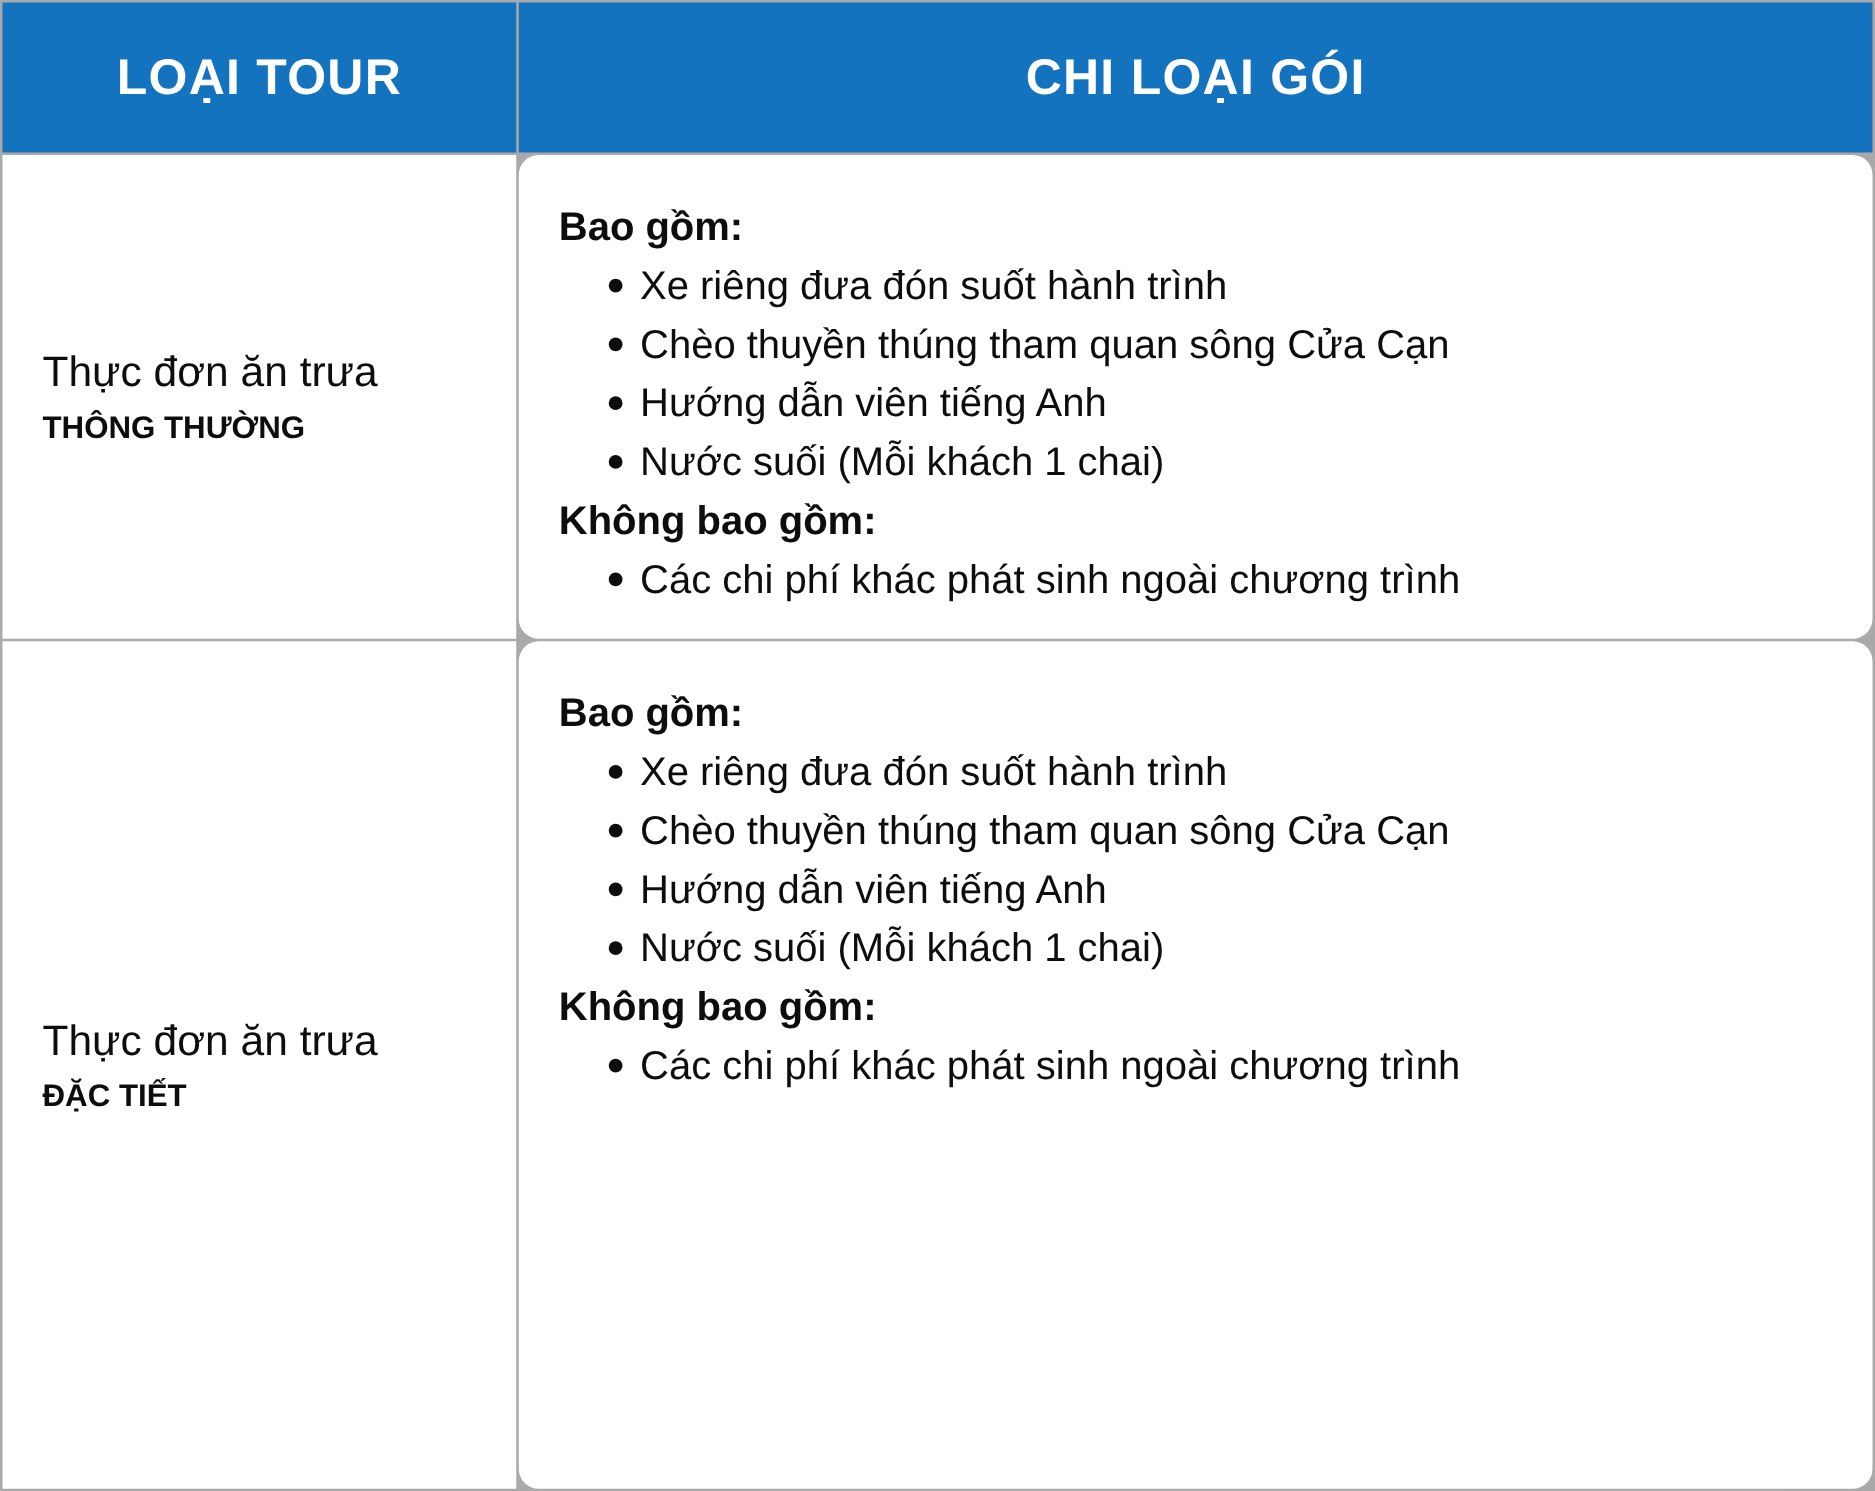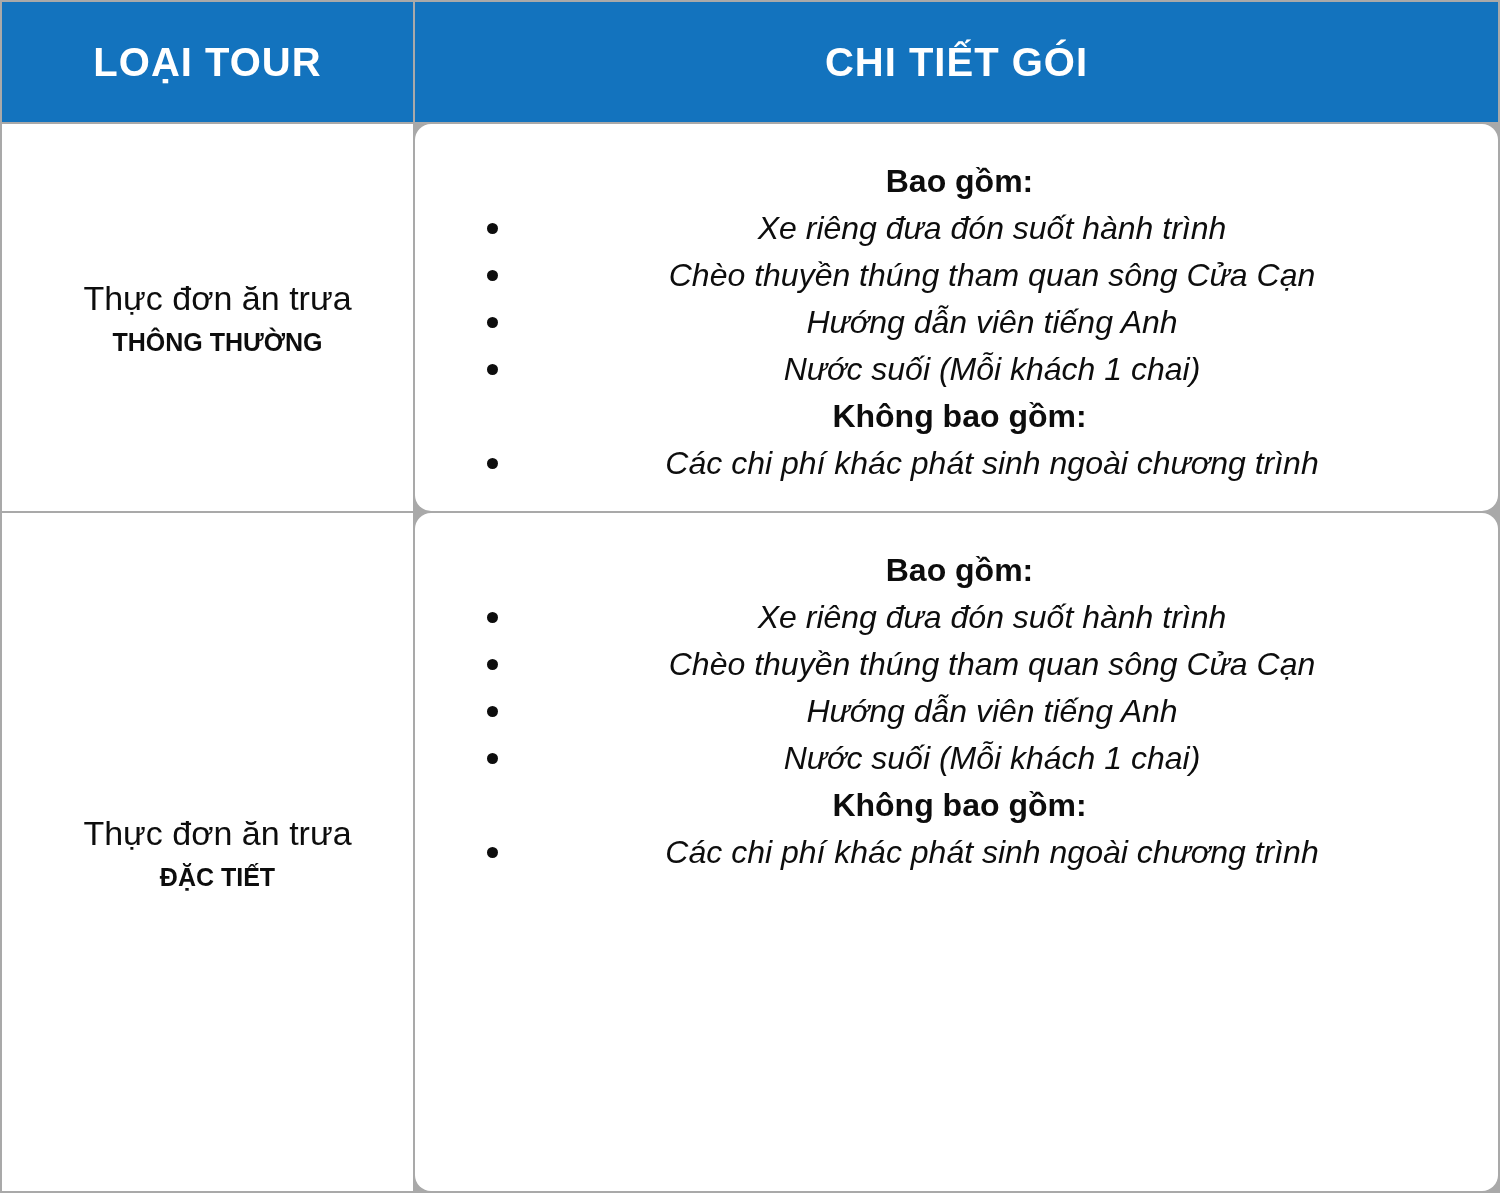"LOẠI TOUR" * { text-align: center -> none }
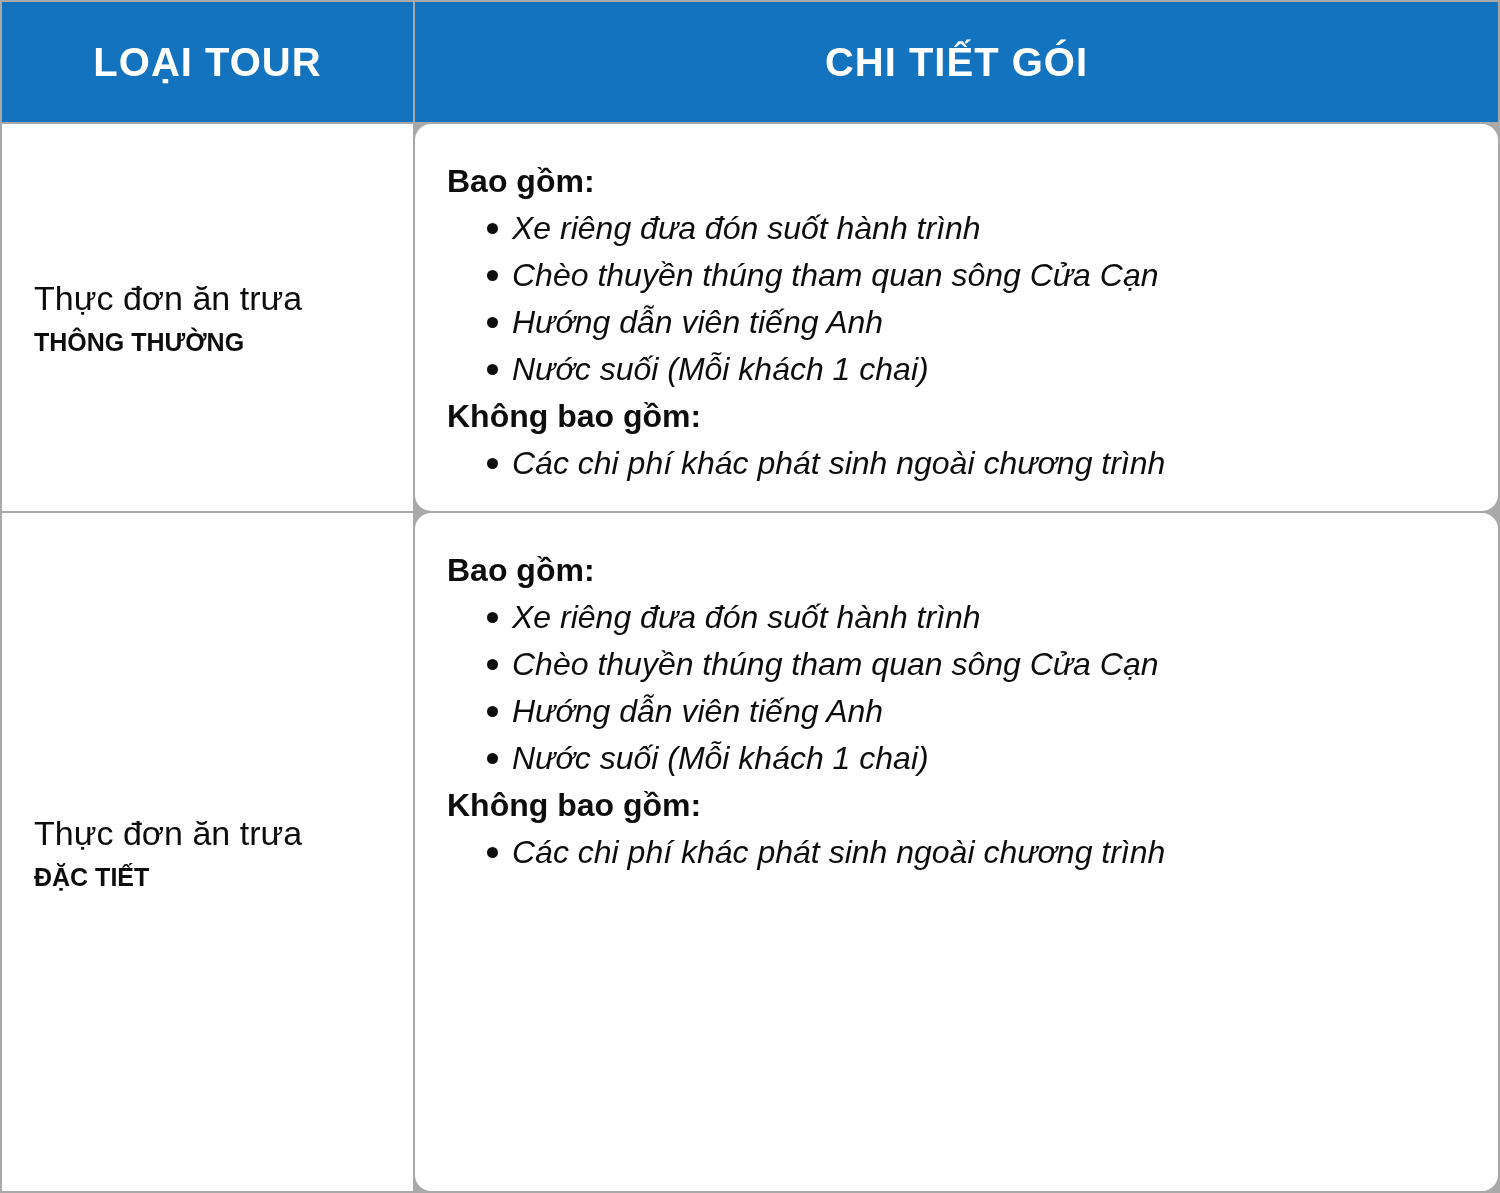"CHI TIẾT GÓI" span { text: TIẾT -> LOẠI }
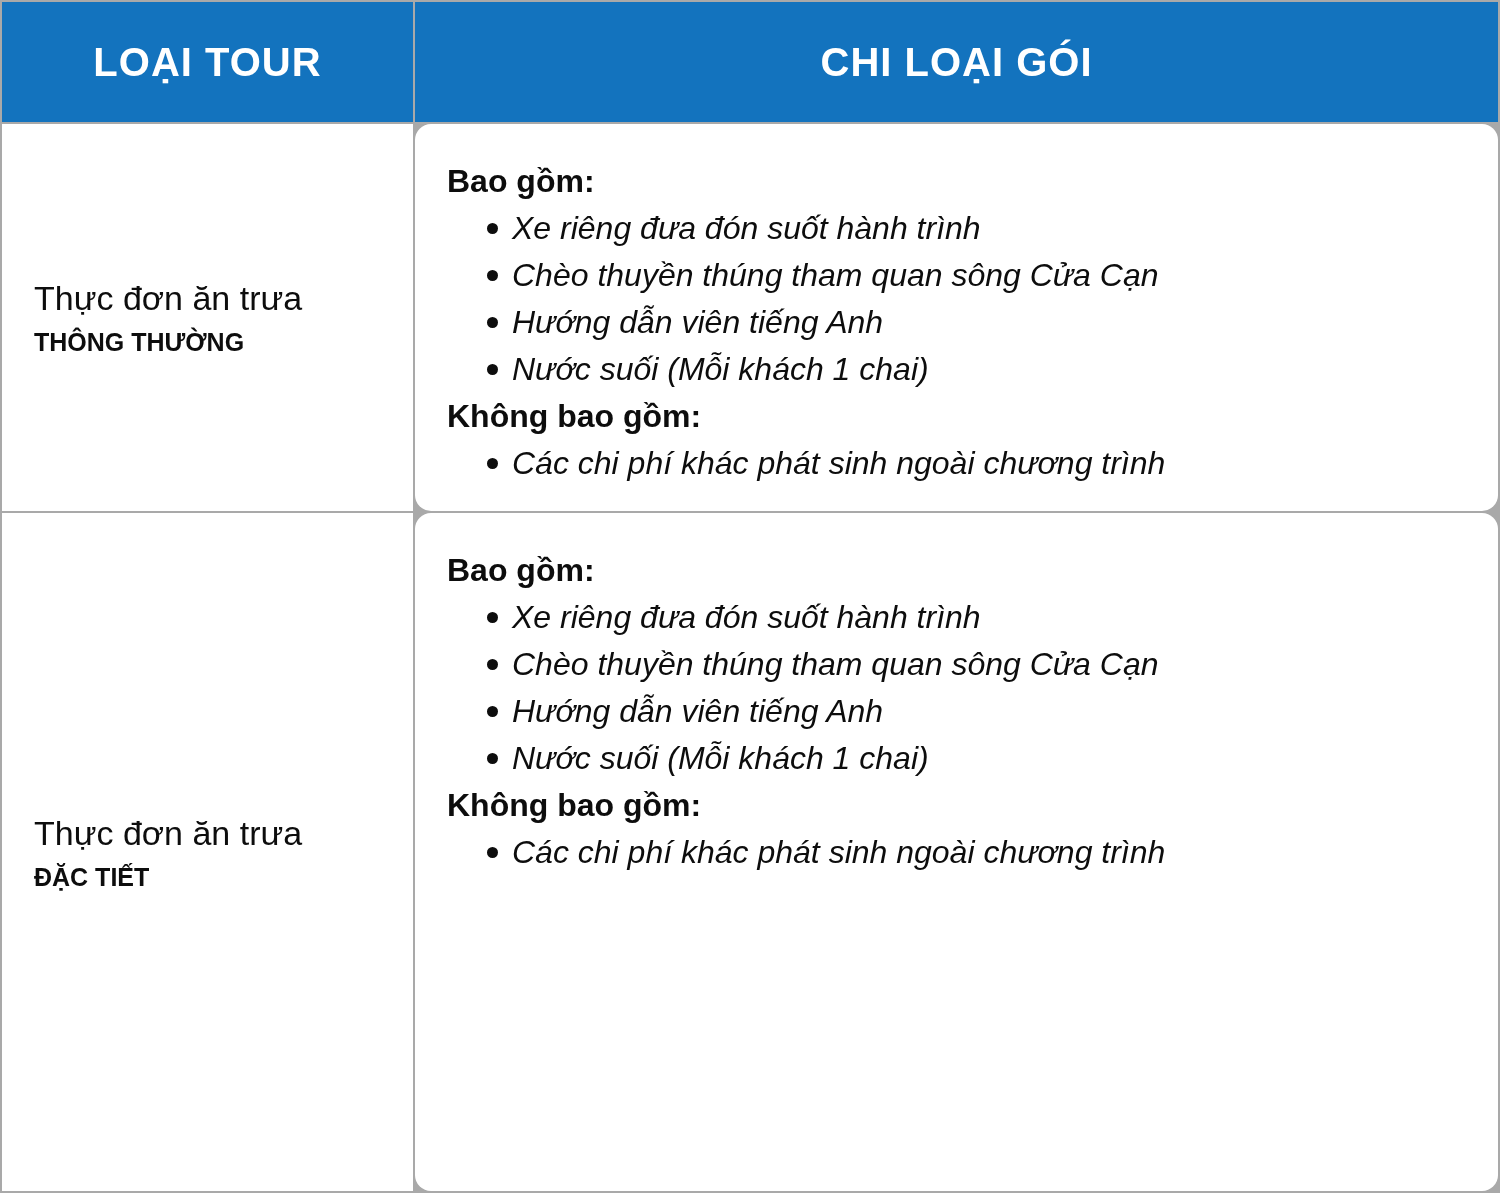"Xe riêng đưa đón suốt" ul.bullets li { font-style: italic -> none }
